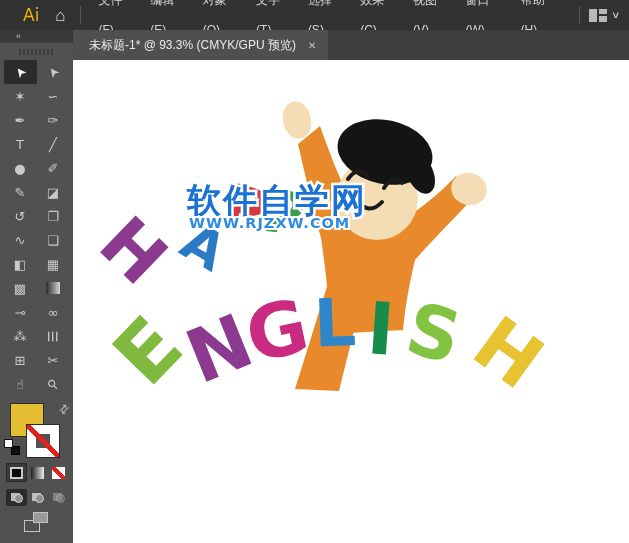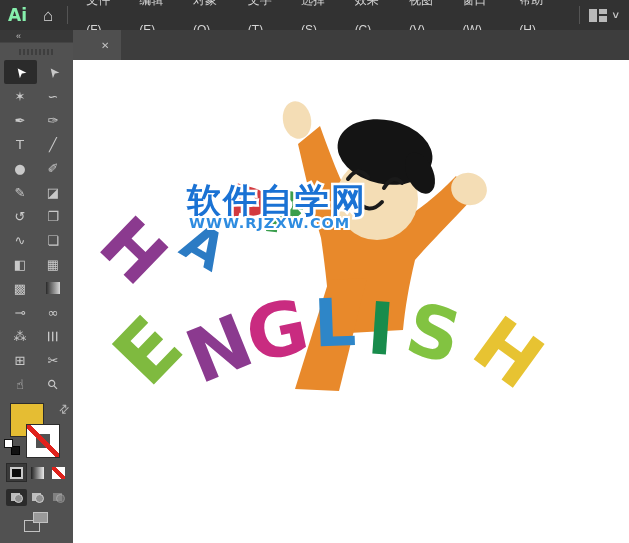"Ai" .ai-logo { color: #86efac -> #eab308; font-weight: bold -> normal; margin-left: 8px -> 23px }
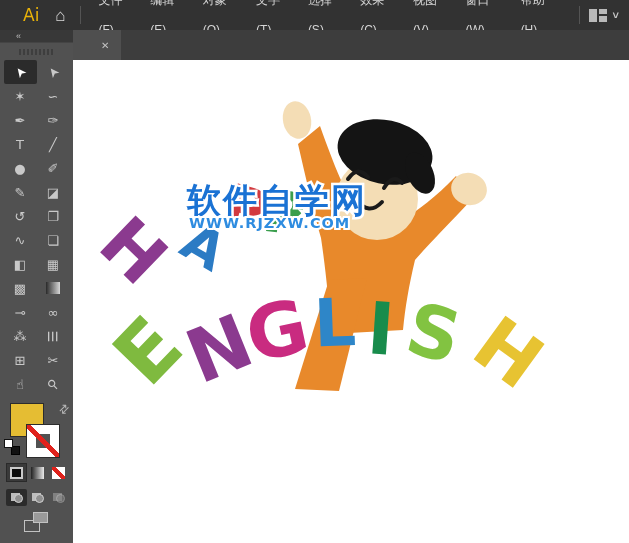"未标题-1* @ 93.3% (CMYK/GPU 预览)" span.tab-title { html: none -> <span>未标题-1* @ 93.3% (CMYK/GPU 预览)</span> }
